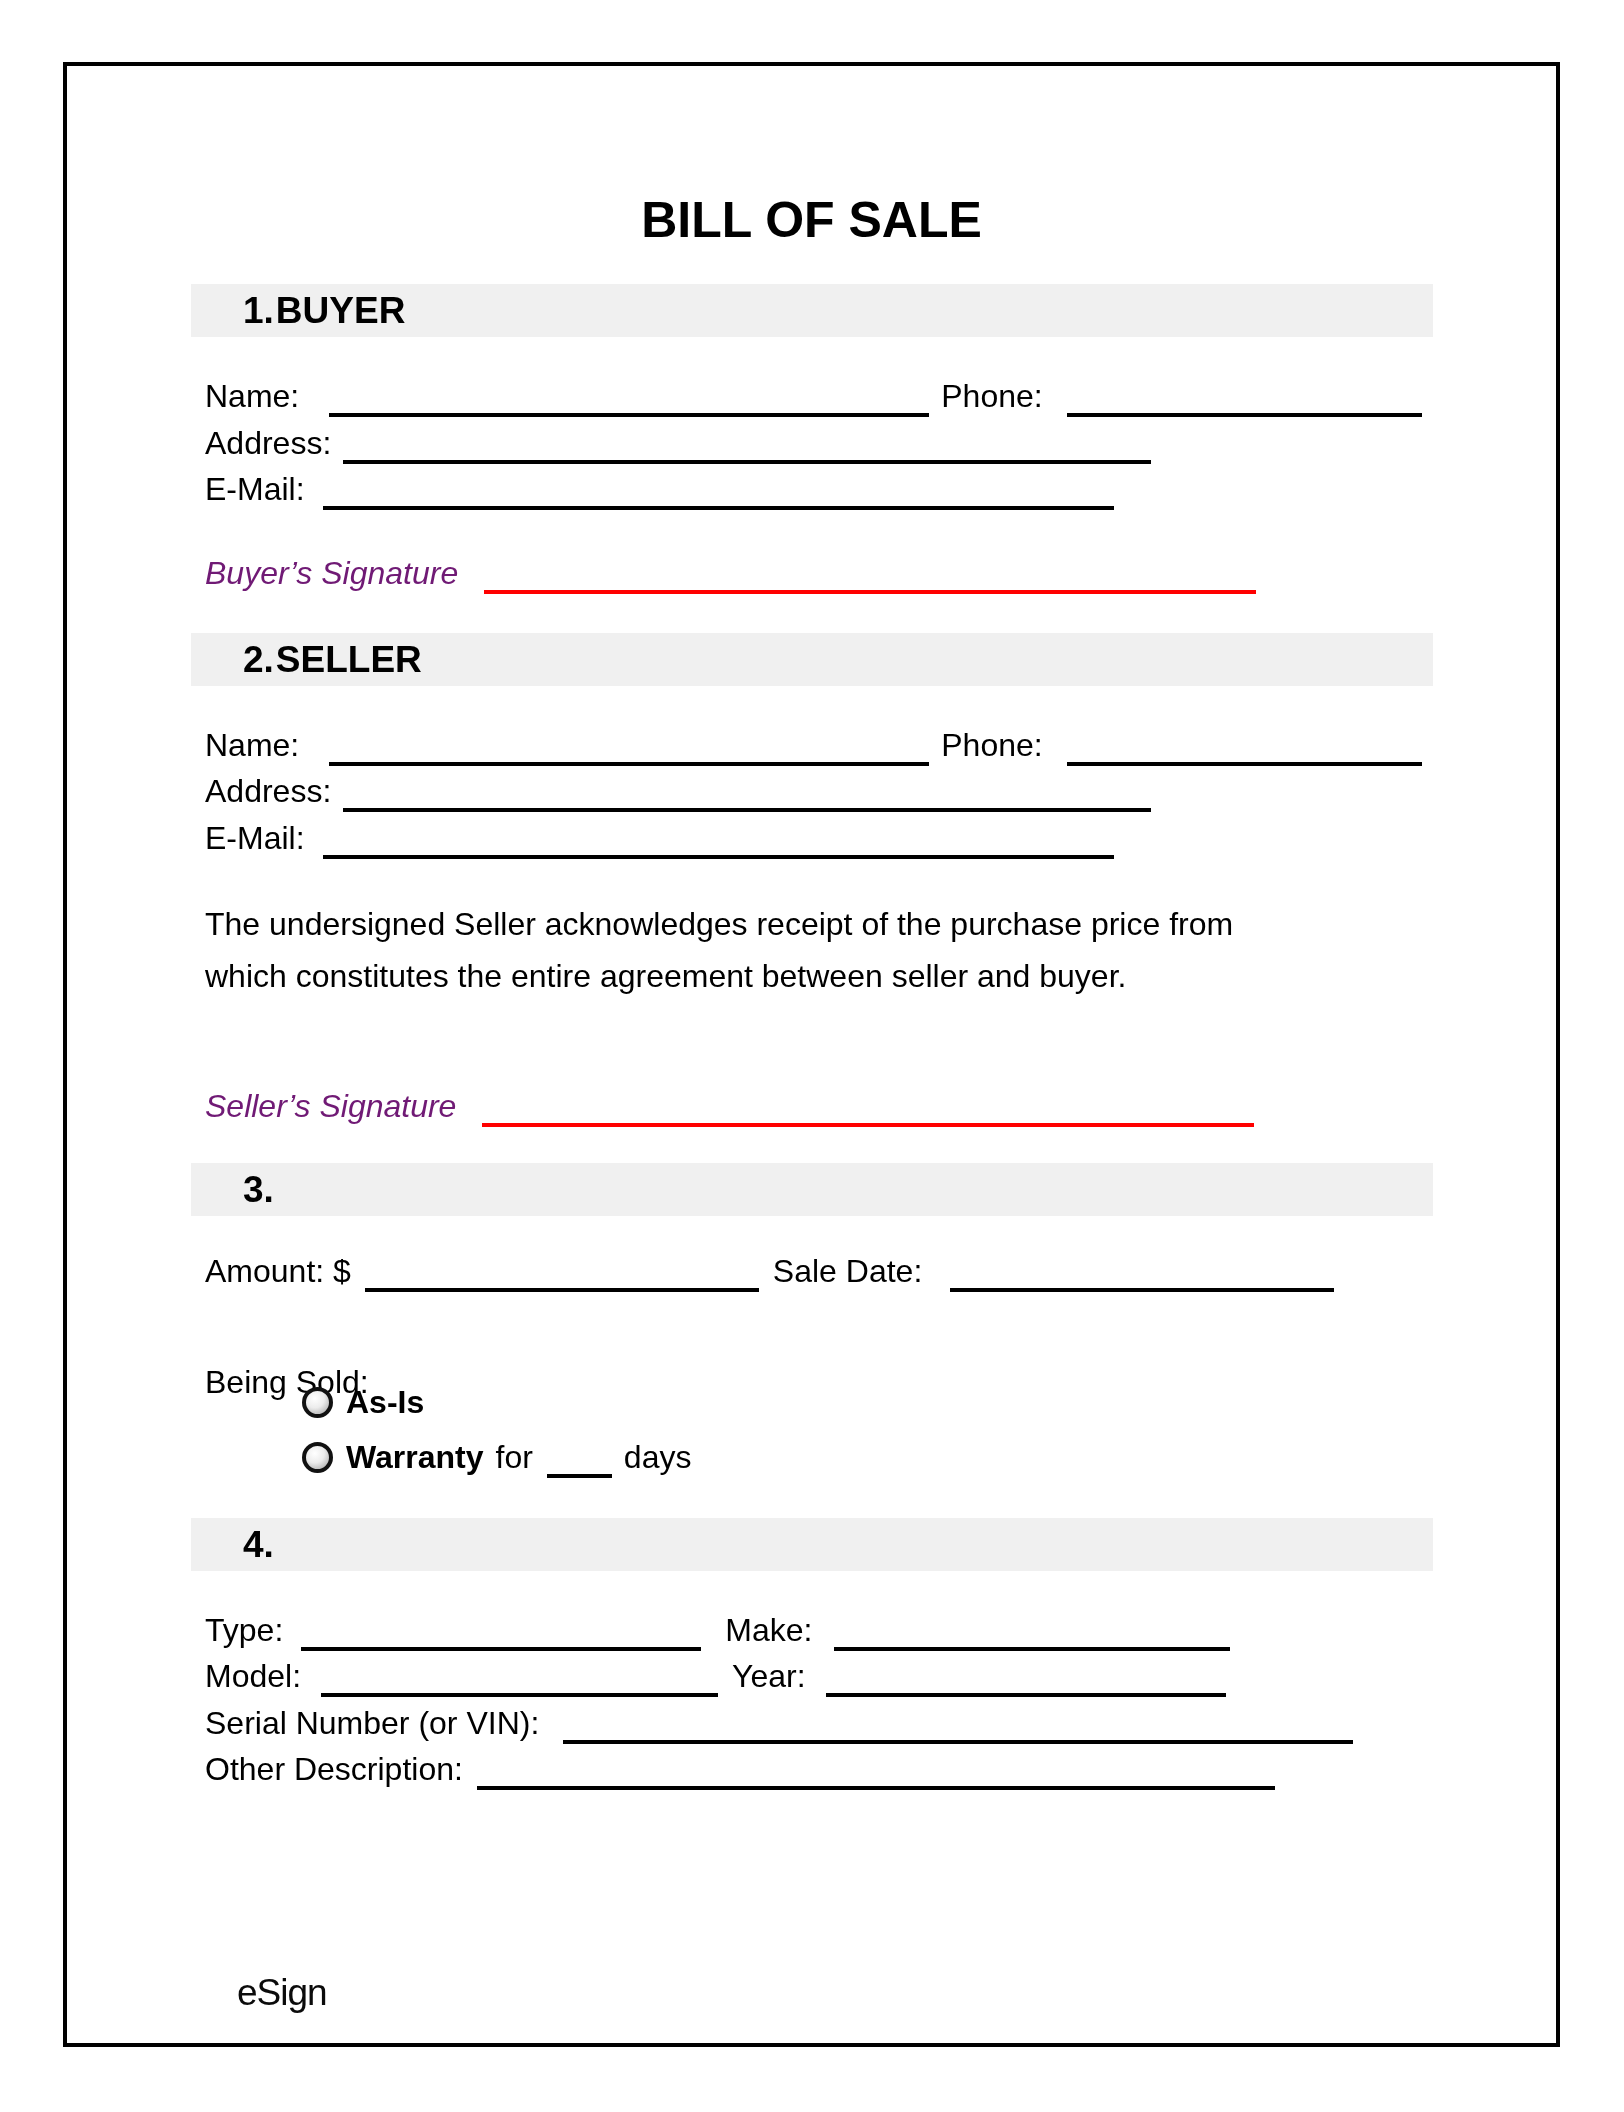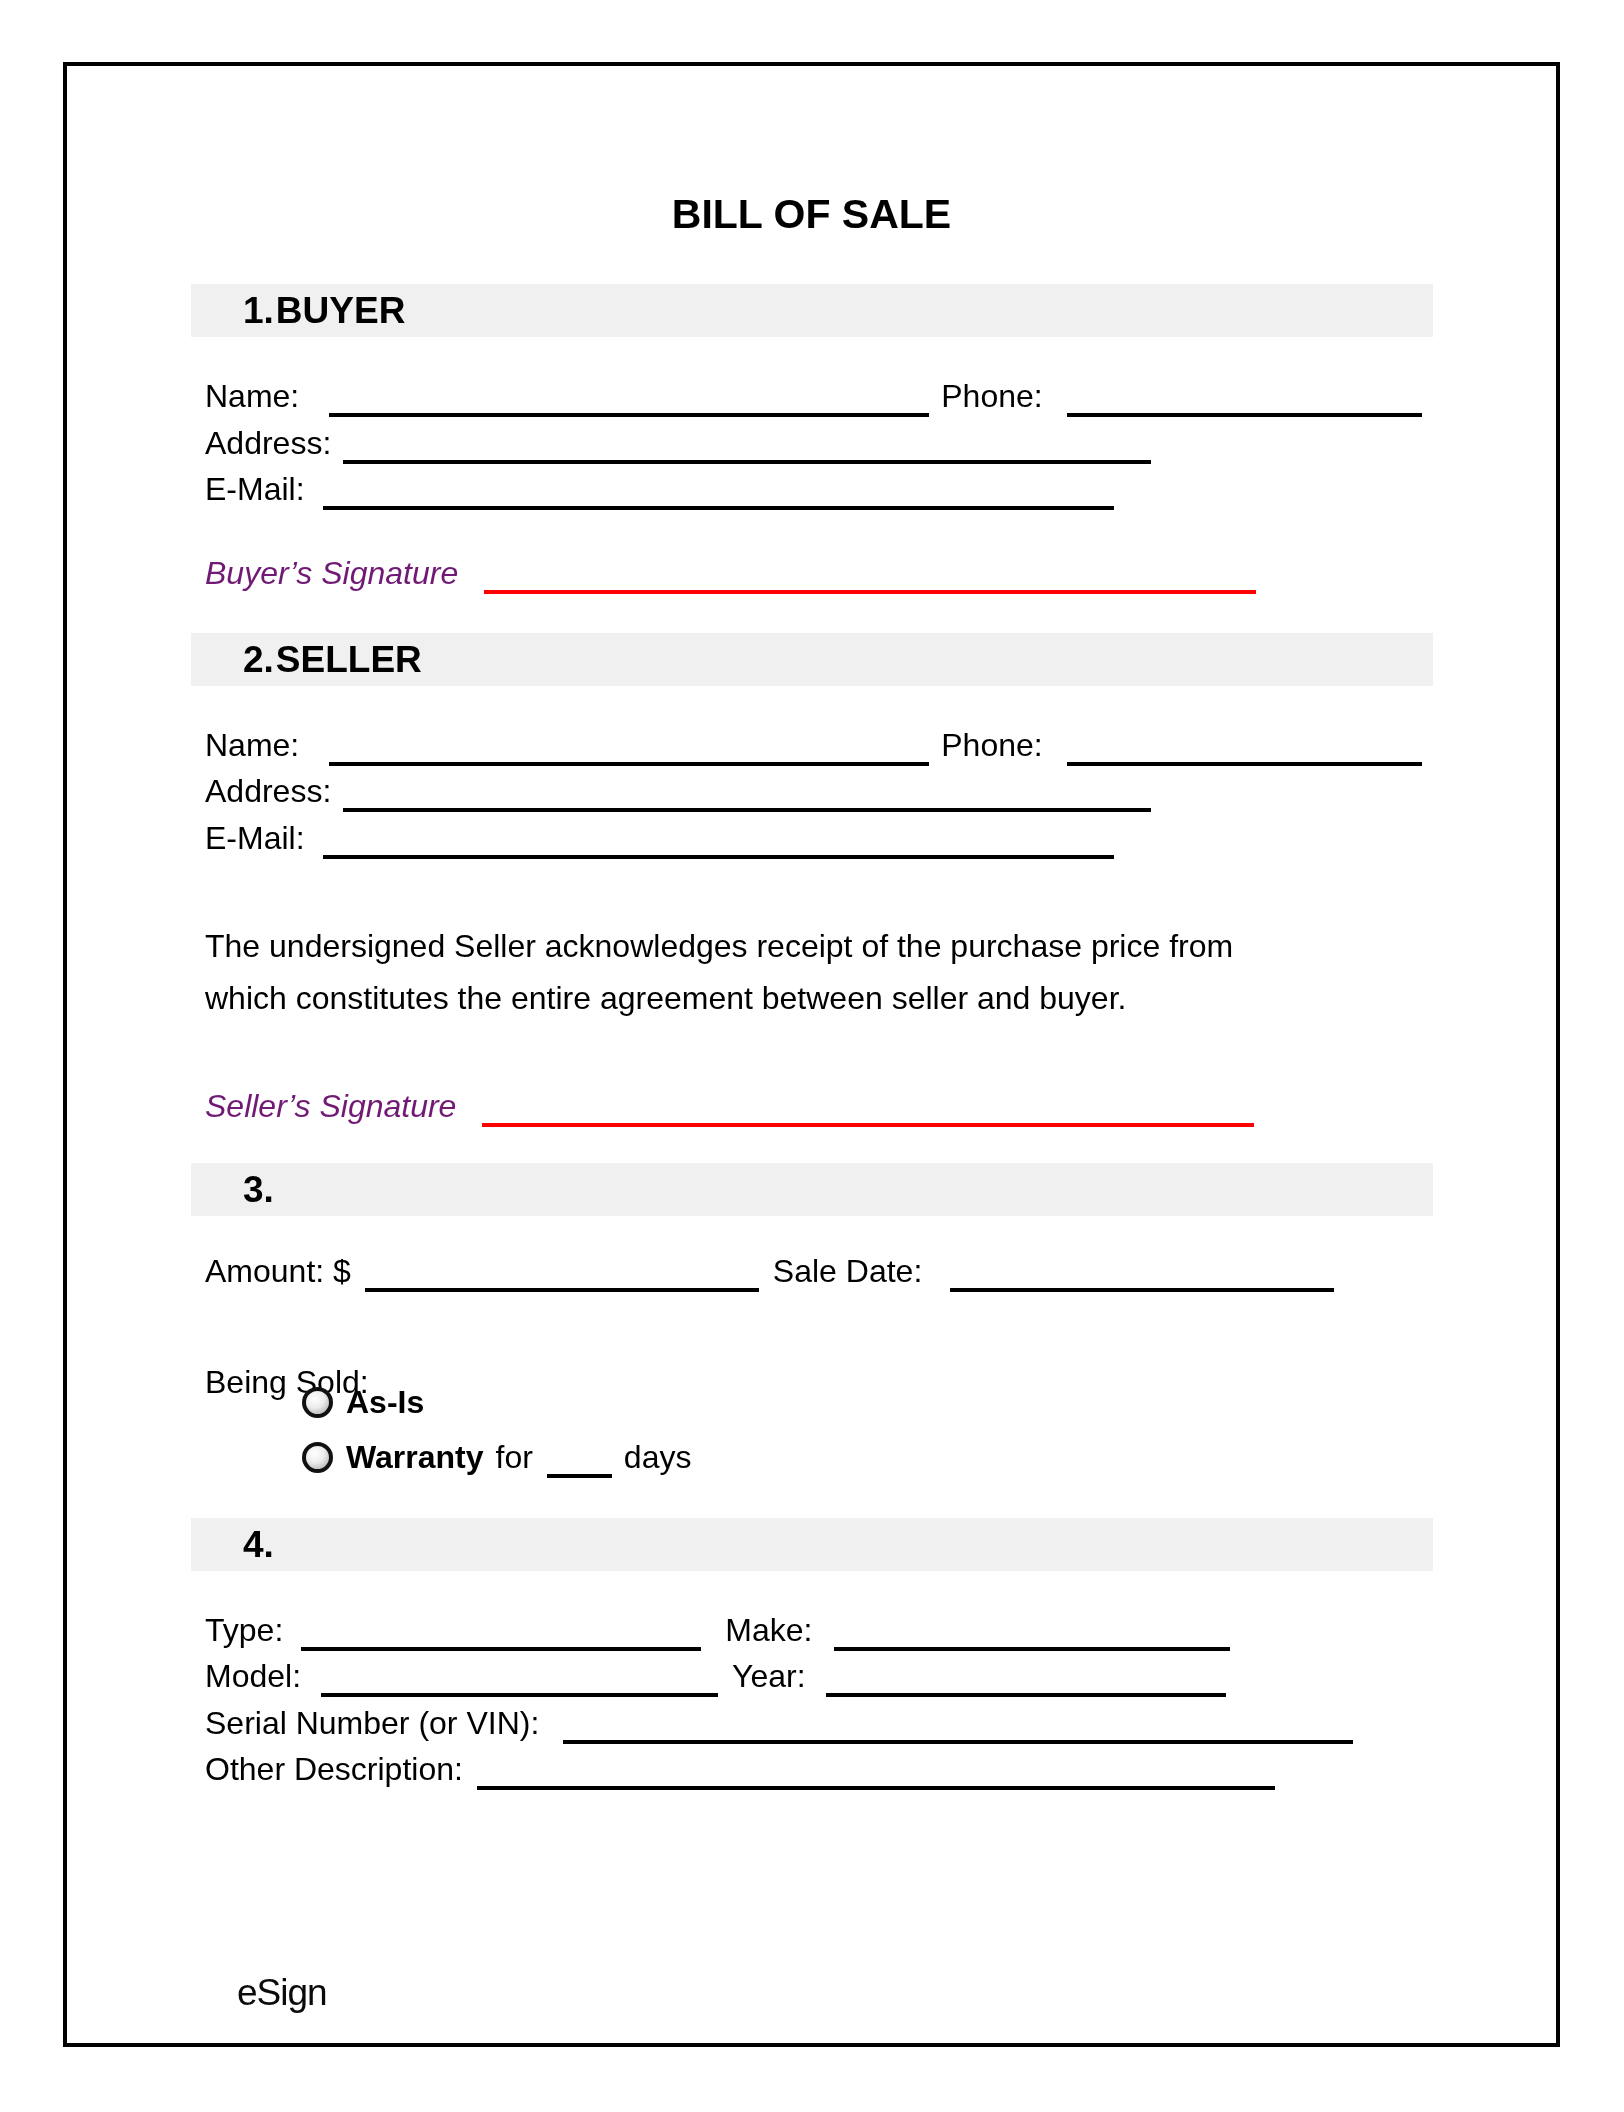"BILL OF SALE" .doc-title { font-size: 41px -> 50px }
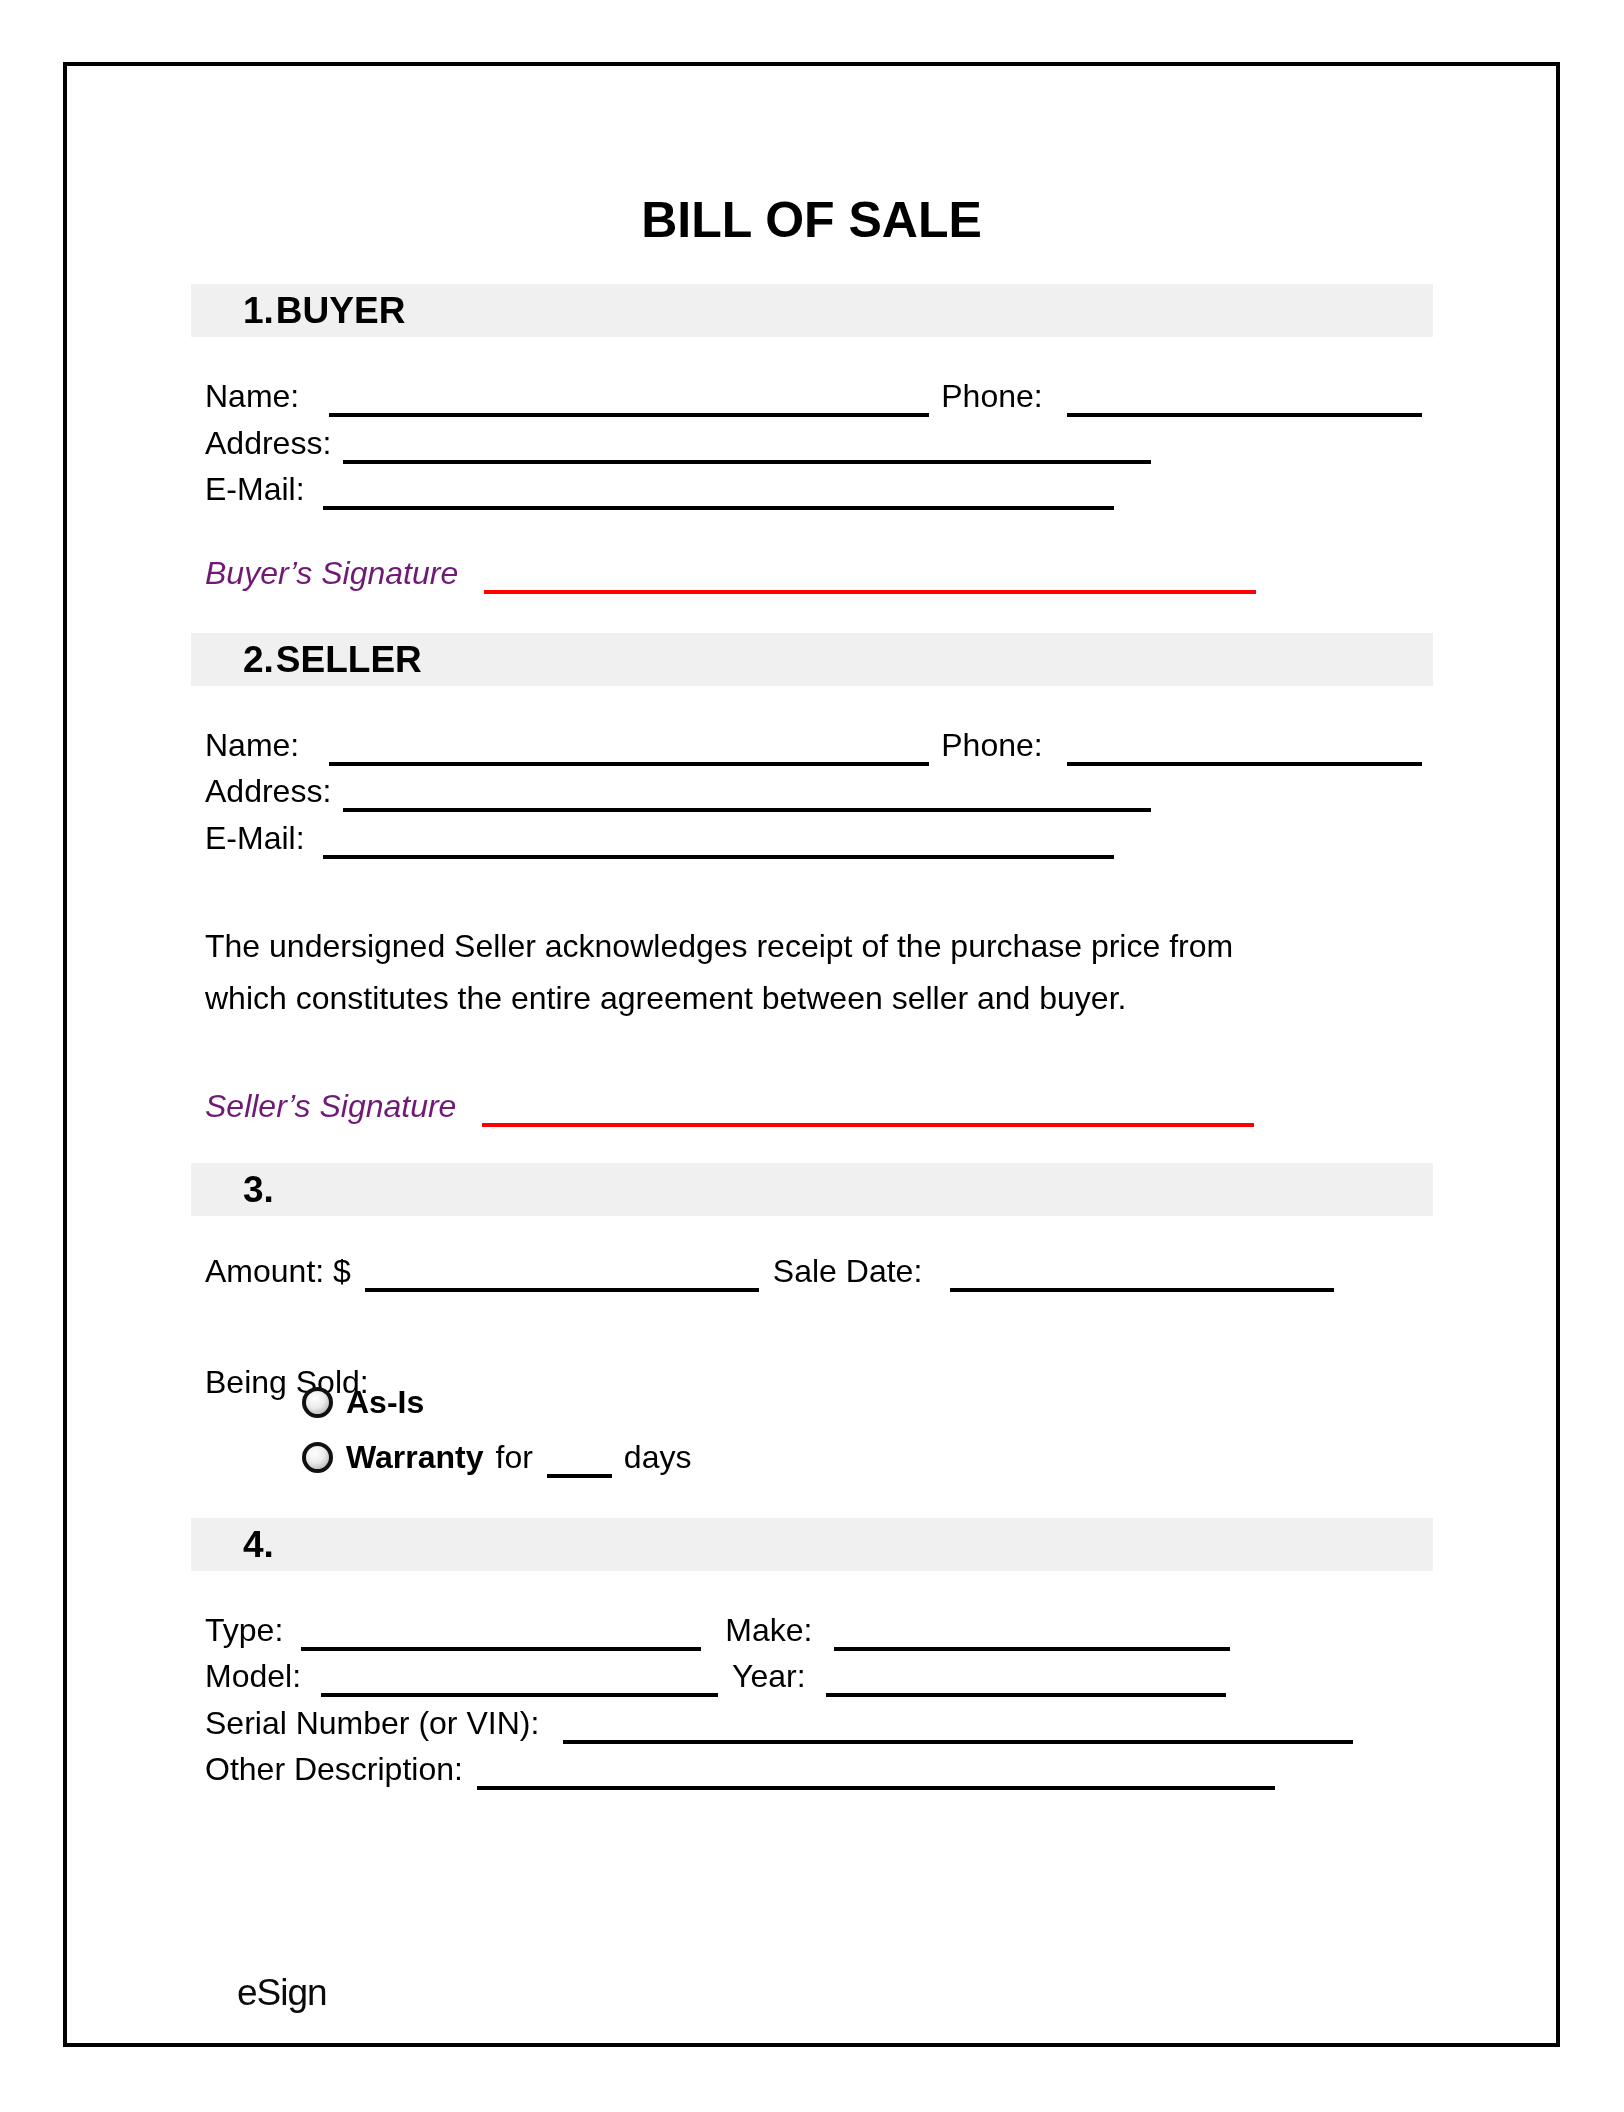"The undersigned Seller acknowledges" .para { margin-top: 22px -> none }
